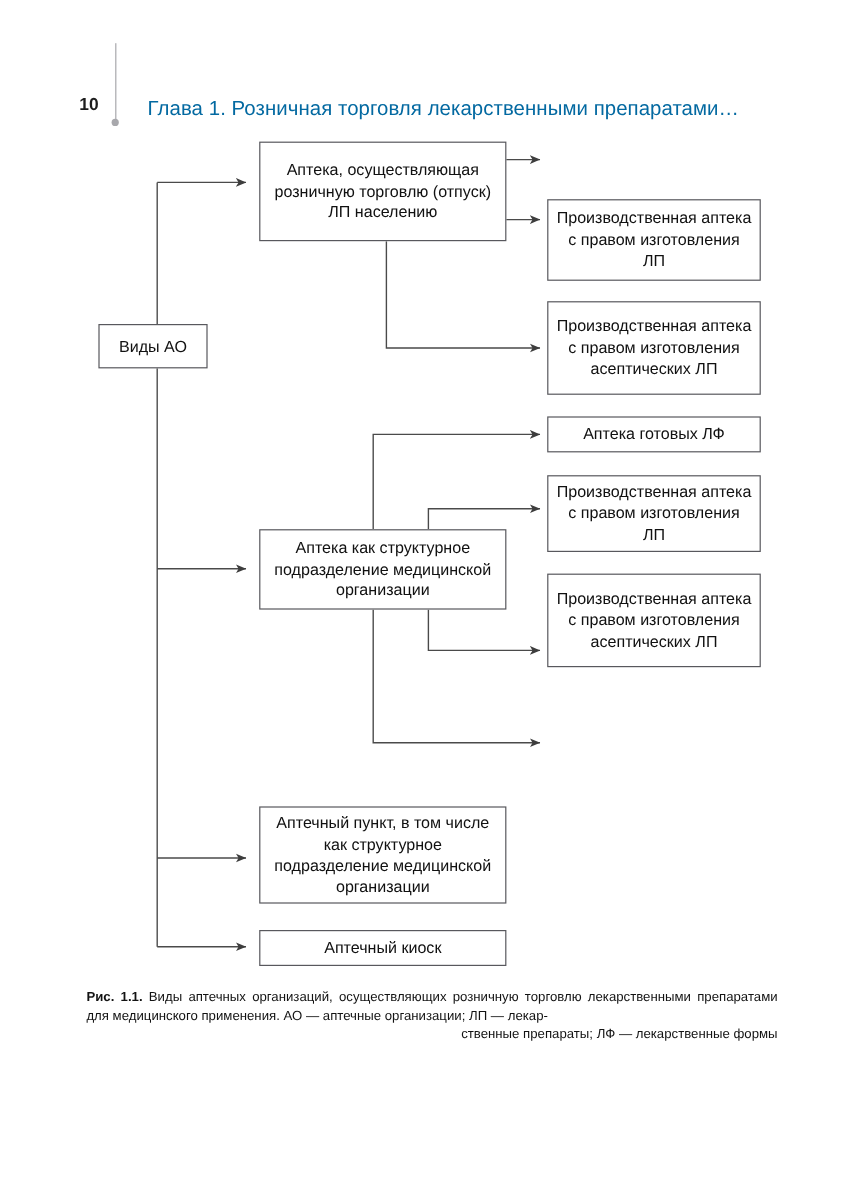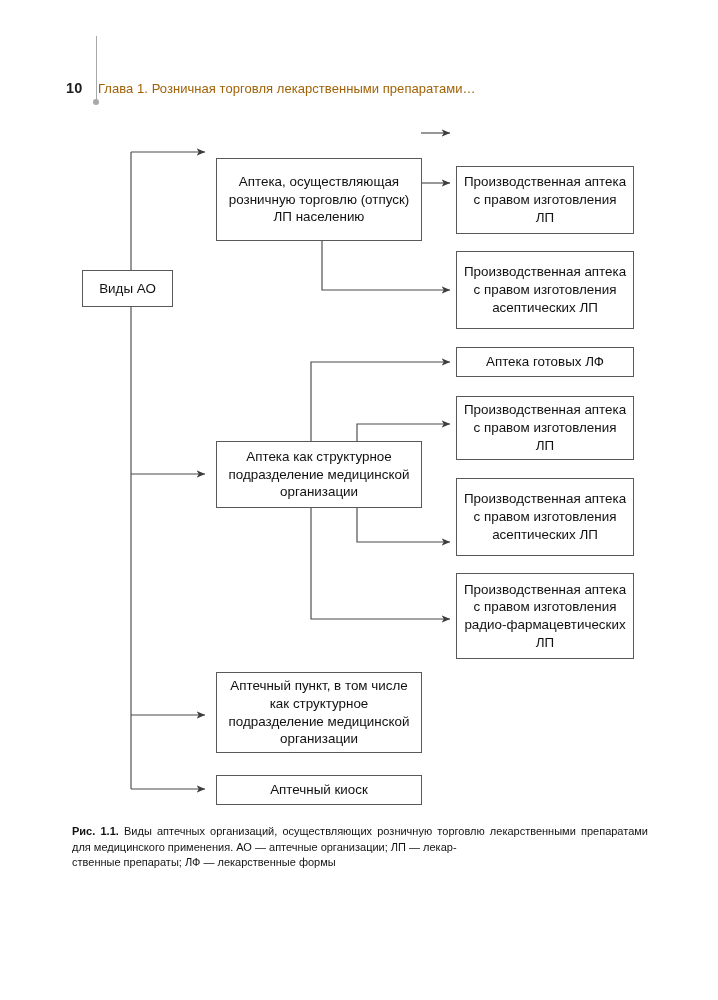"Глава 1. Розничная торговля" #chapter-title { color: #a16207 -> #0369a1; font-size: 13px -> 17px; left: 98px -> 123px }
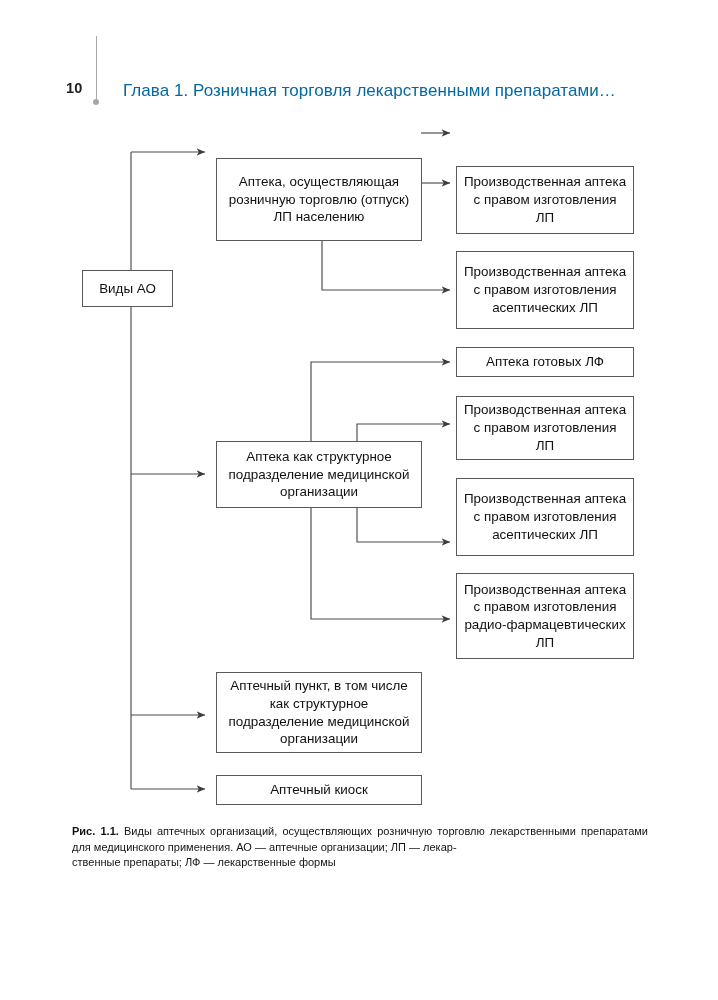"Аптека, осуществляющая розничную" div.node { margin-top: 40px -> none }
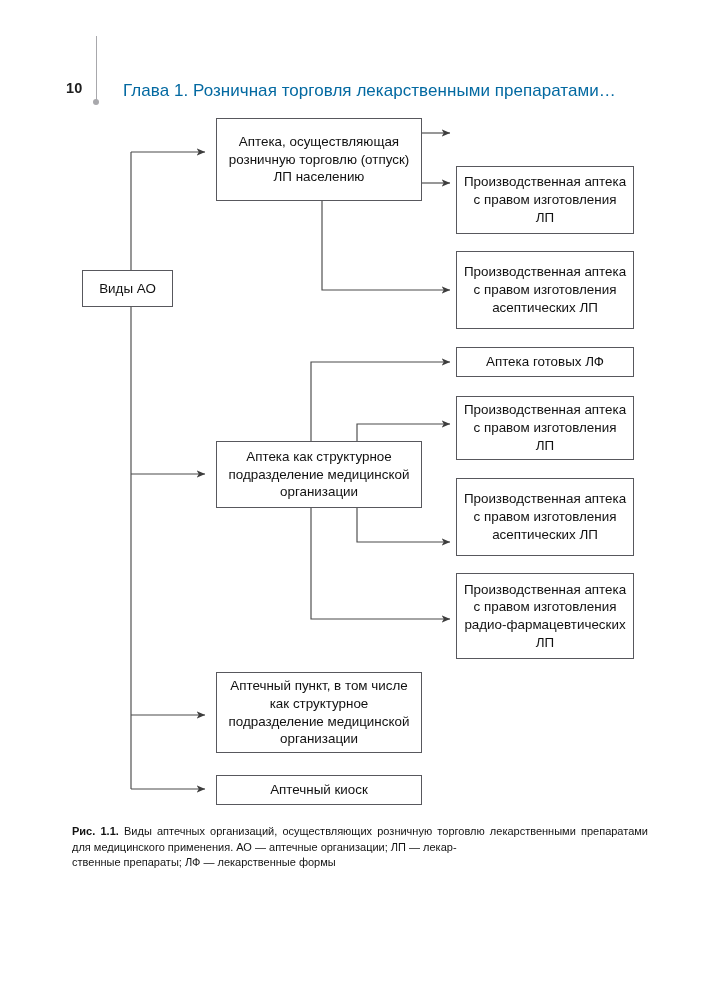"Производственная аптека с правом изготовления" div.node { html: <div> <span>Производственная аптека с правом изготовления радио-фармацевтических ЛП</span> </div> -> none }
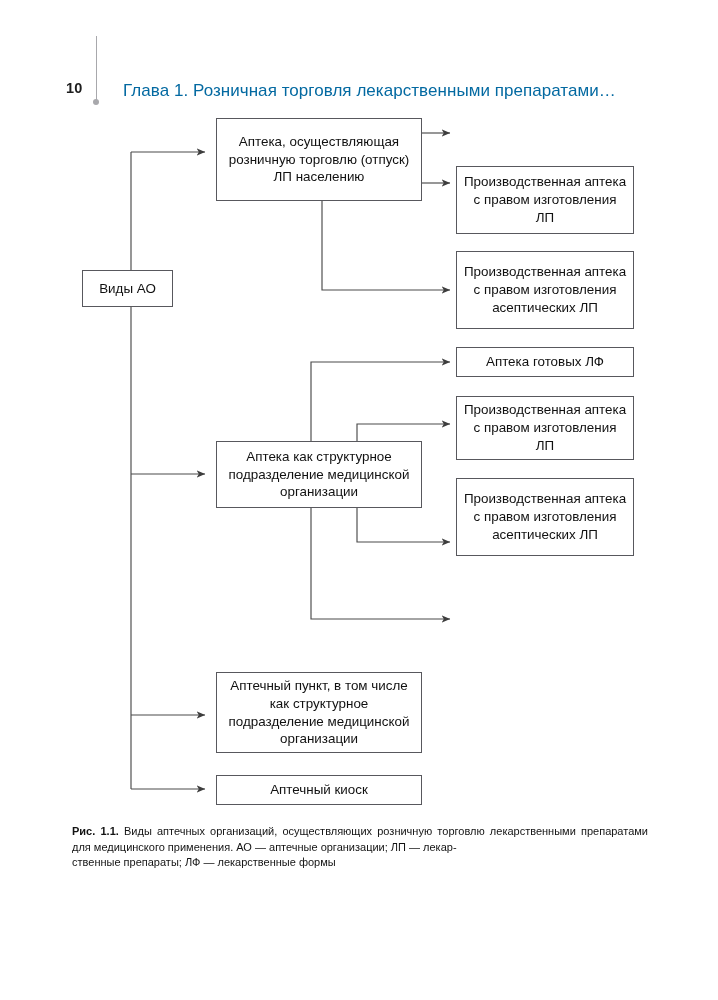"ственные препараты; ЛФ — лекарственные" #caption .cap-last { text-align: left -> right }
